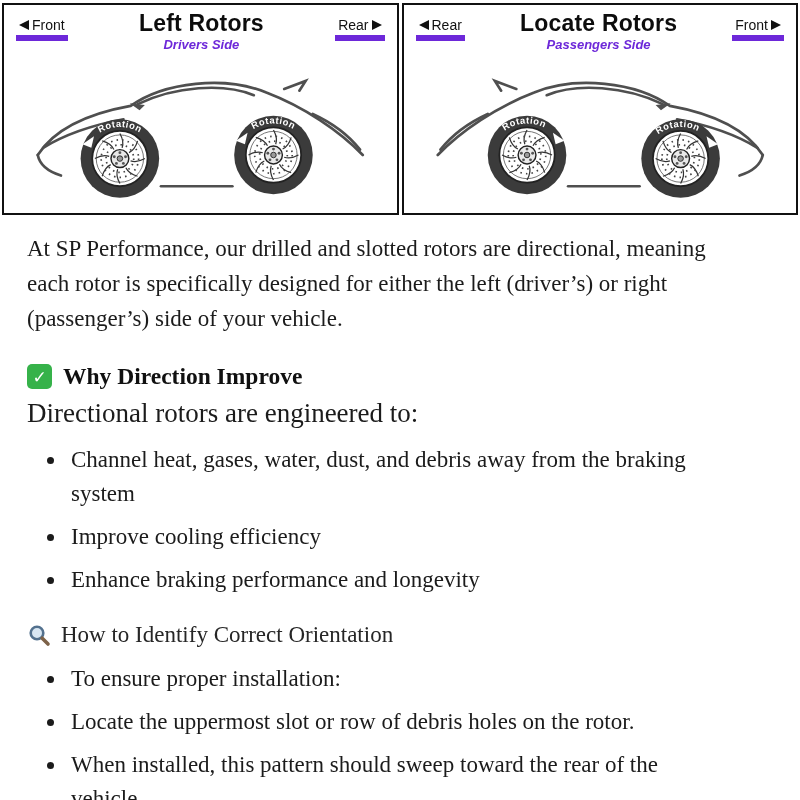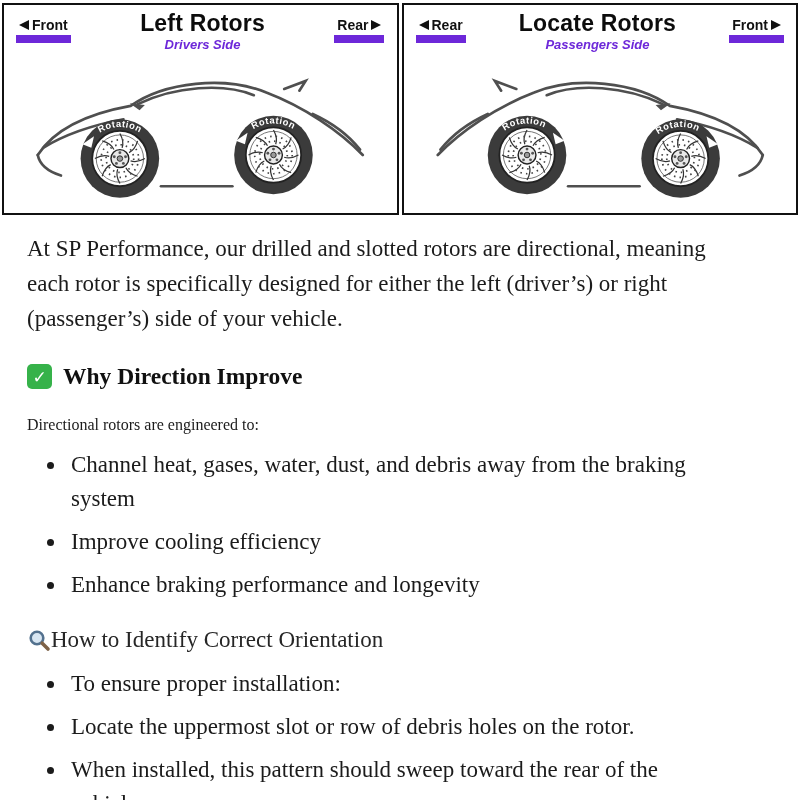"Front" .dir-label { border-bottom: 8px solid #6d28d9 -> 6px solid #6d28d9; font-weight: bold -> normal }
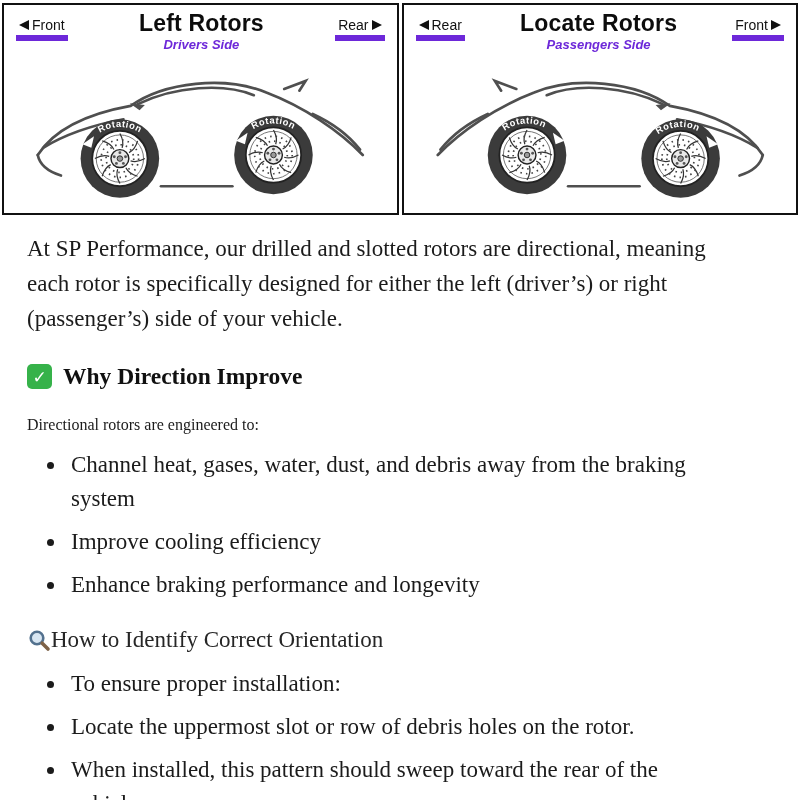"Directional rotors are engineered to:" .lead { font-size: 16px -> 27px; margin-top: 26px -> 8px }
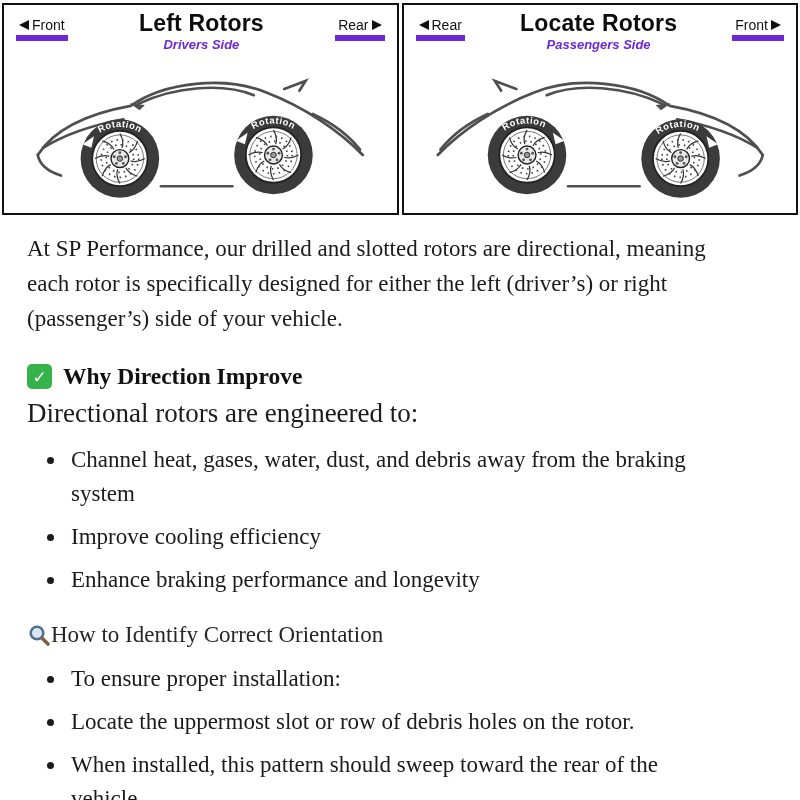"How to Identify Correct Orientation" .sec2-heading { gap: none -> 10px }
